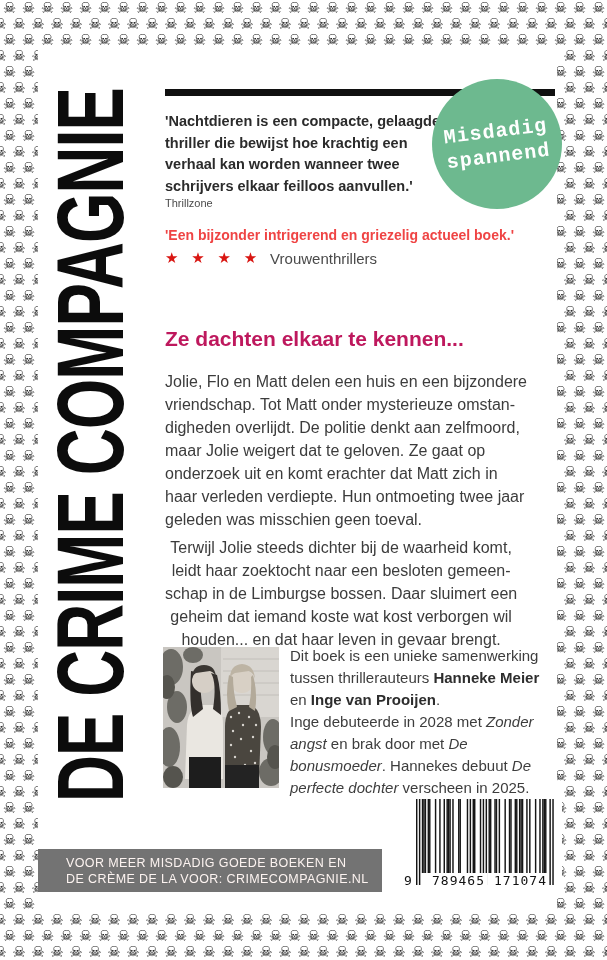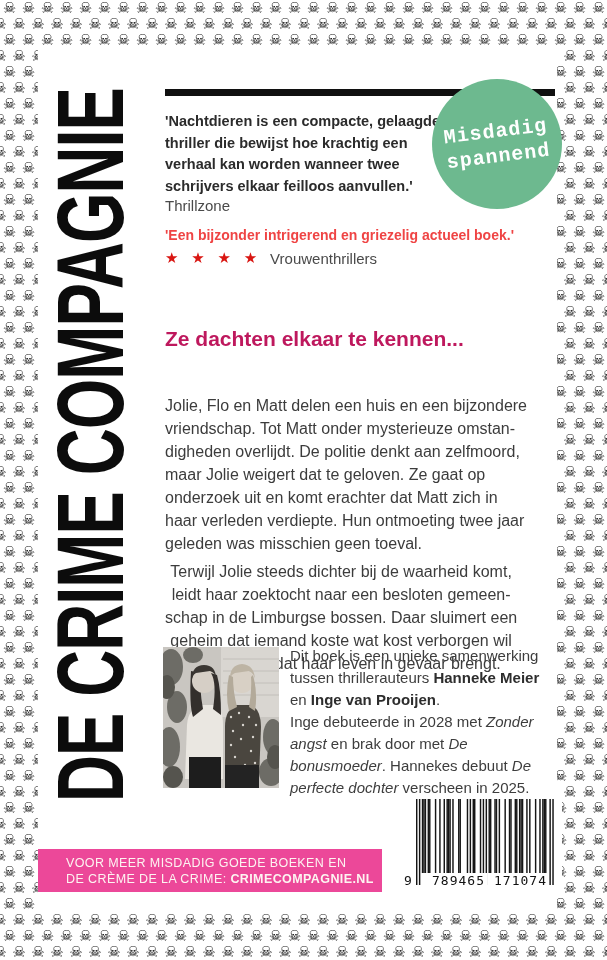"Thrillzone" .quote1-src { font-size: 15px -> 11px }
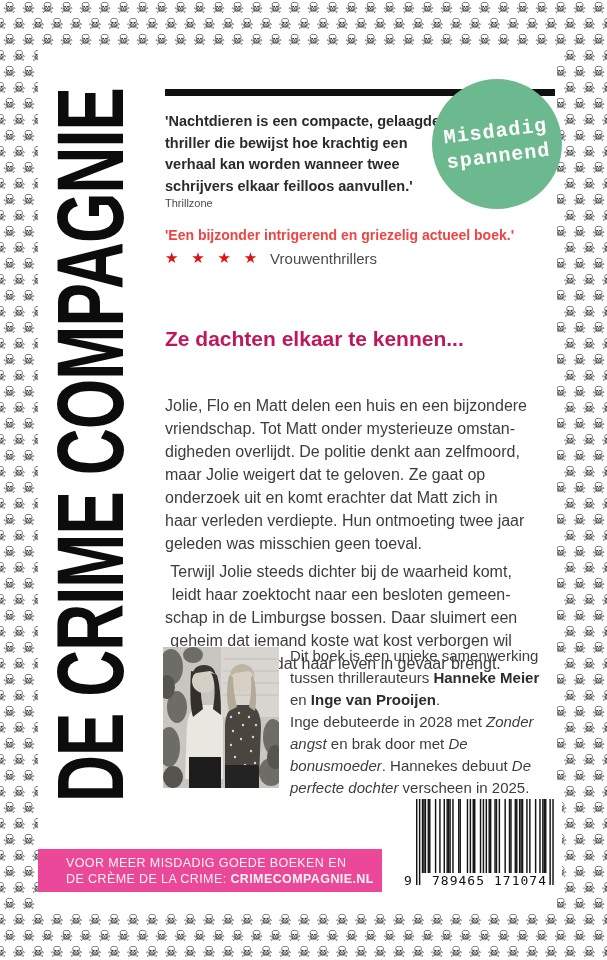"Jolie, Flo en Matt delen" .para { margin-top: 24px -> none }
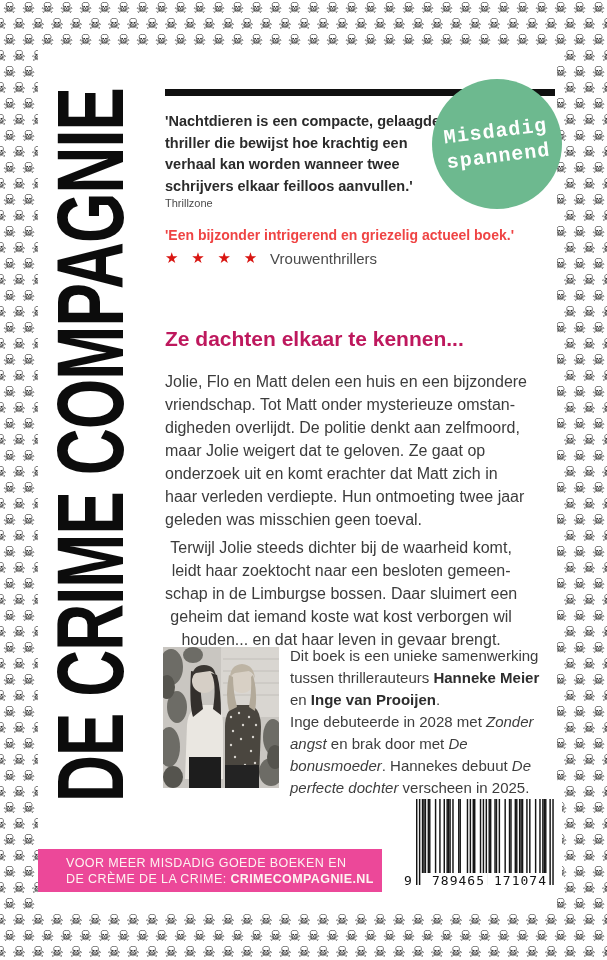"VOOR MEER MISDADIG GOEDE BOEKEN" div.promo-banner { background: #ec4899 -> #737373 }
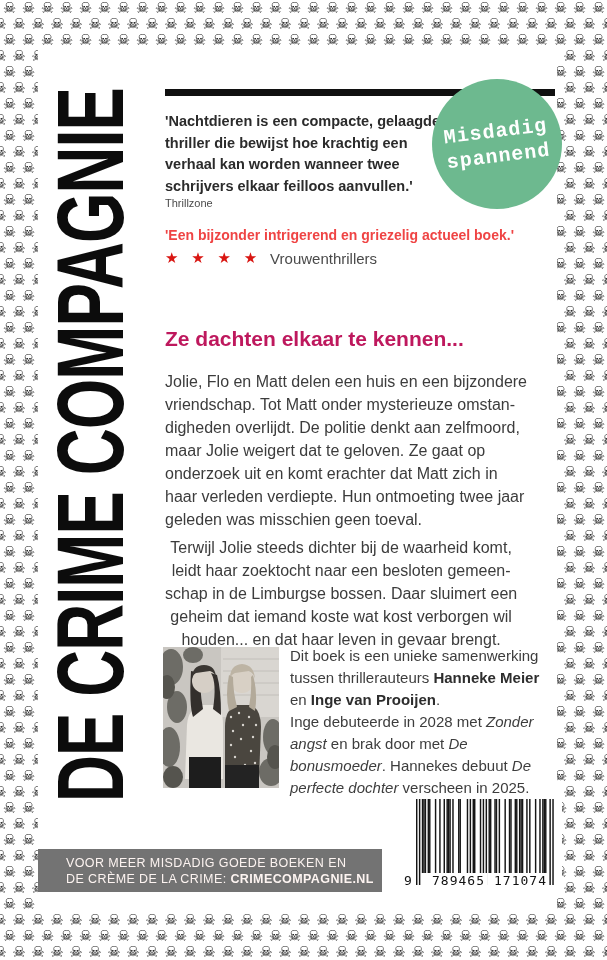"DE CRÈME DE LA CRIME:" span { text: CRIME -> VOOR }
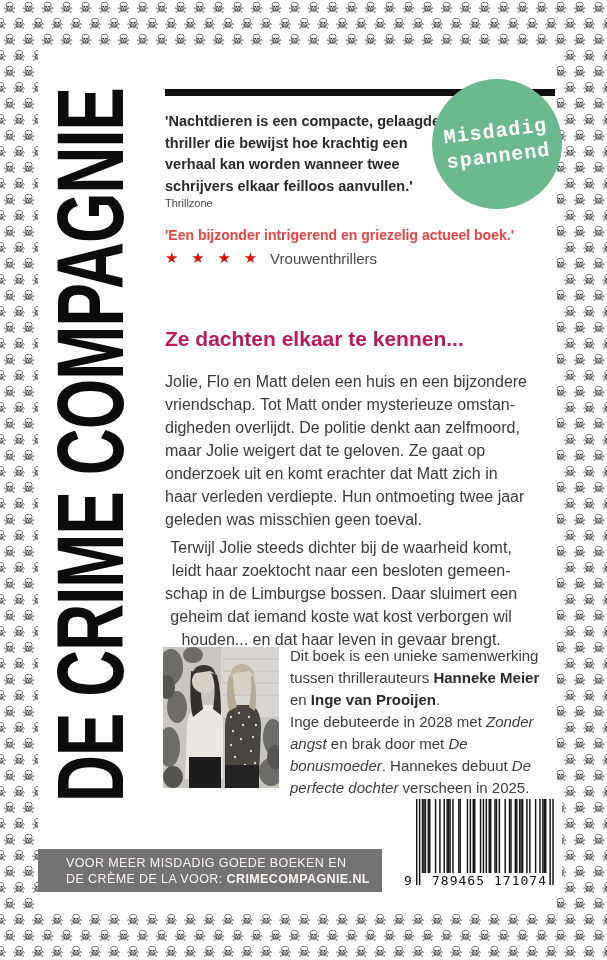"CRIMECOMPAGNIE.NL" .promo-banner .url { font-weight: 700 -> 400 }
